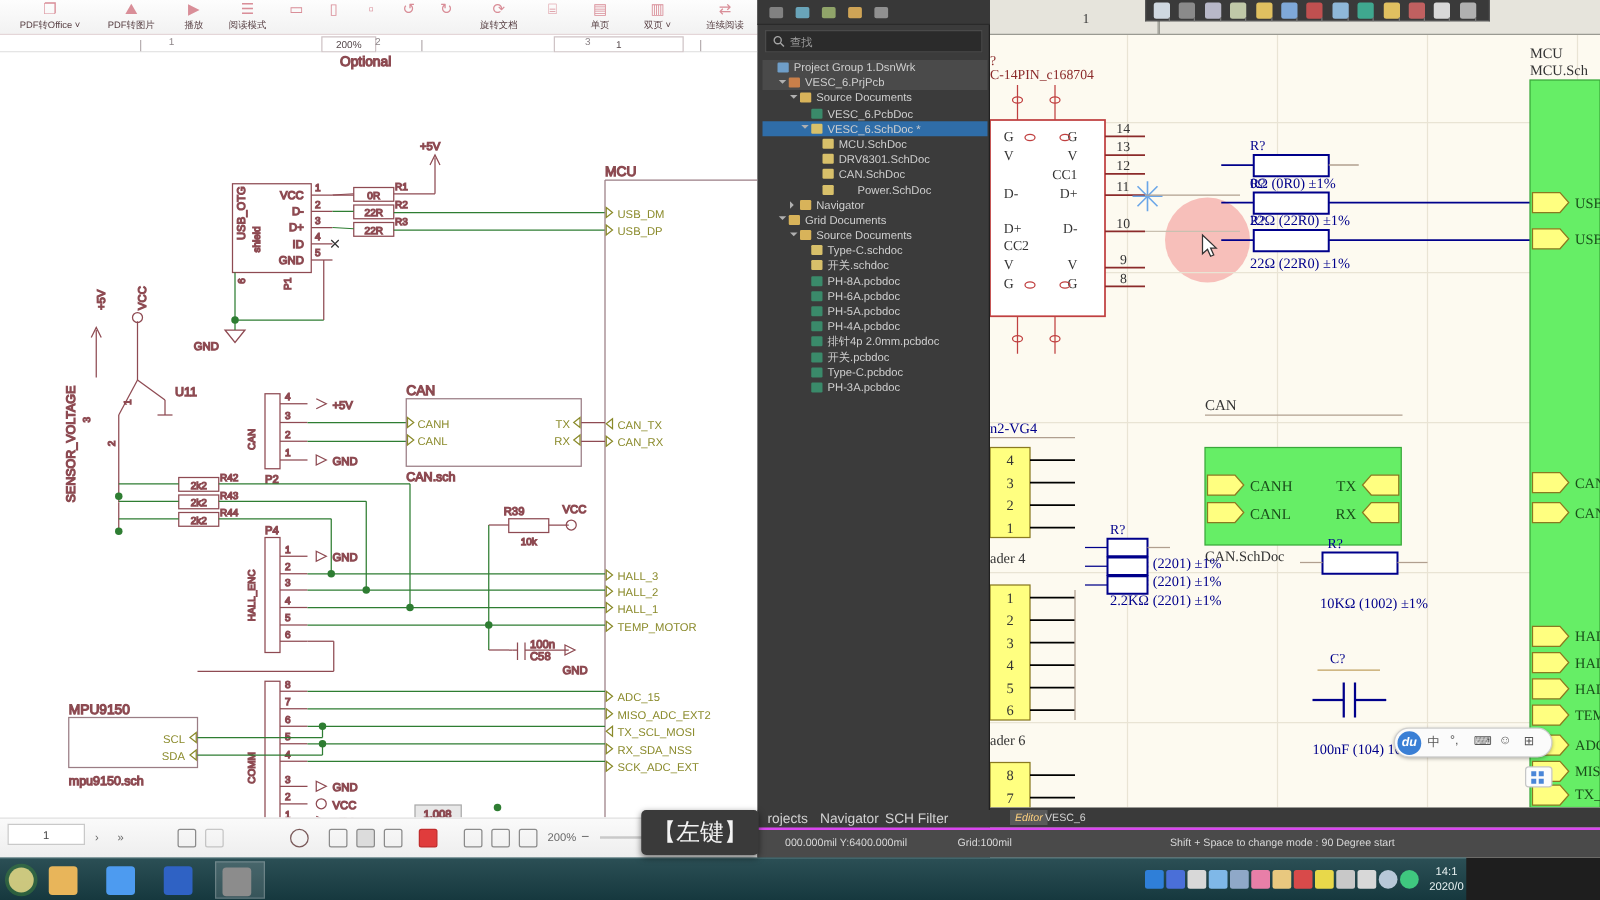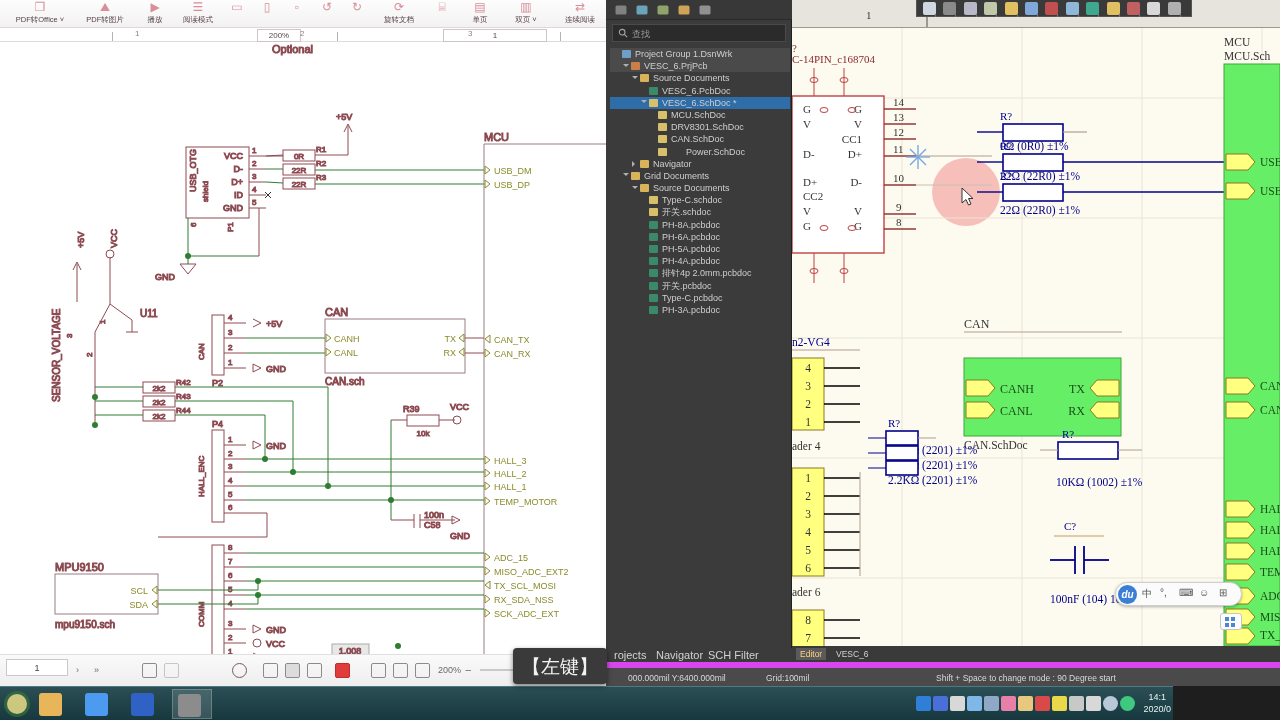"Editor" div.alt-btab { font-style: none -> italic; left: 4px -> 16px }
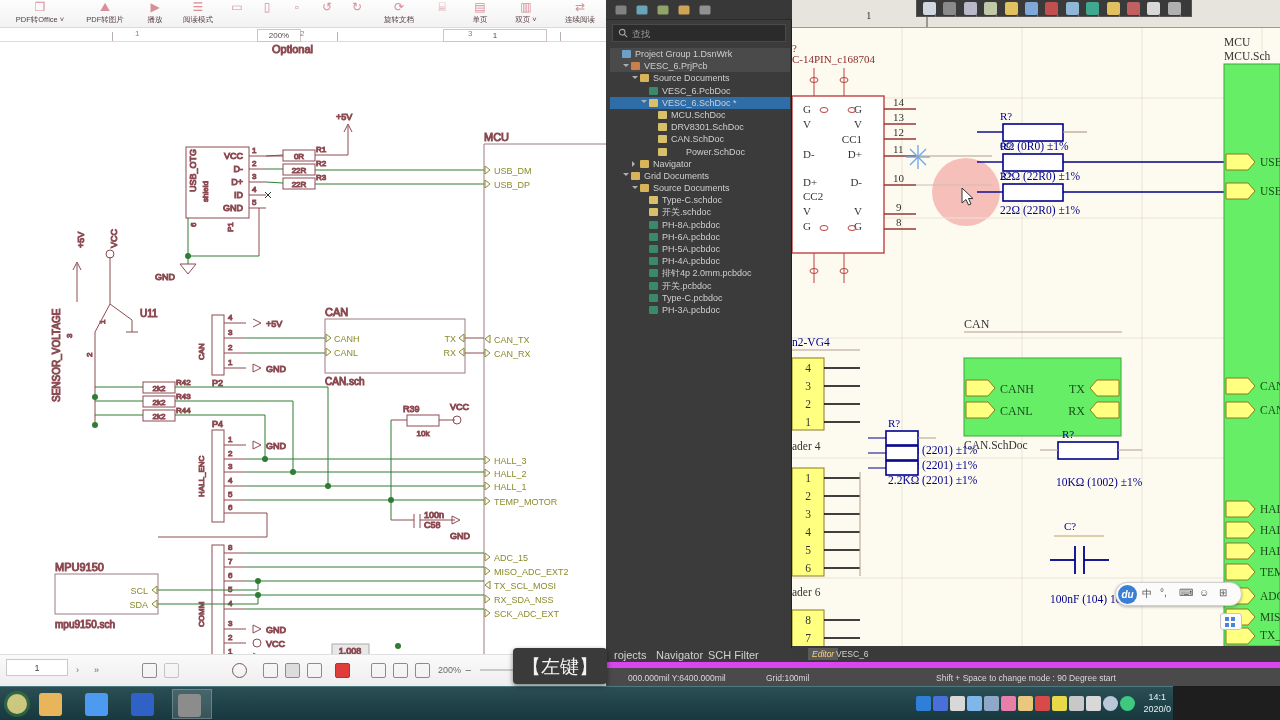"000.000mil Y:6400.000mil" .alt-status { border-top: 6px solid #d946ef -> 2px solid #d946ef }
